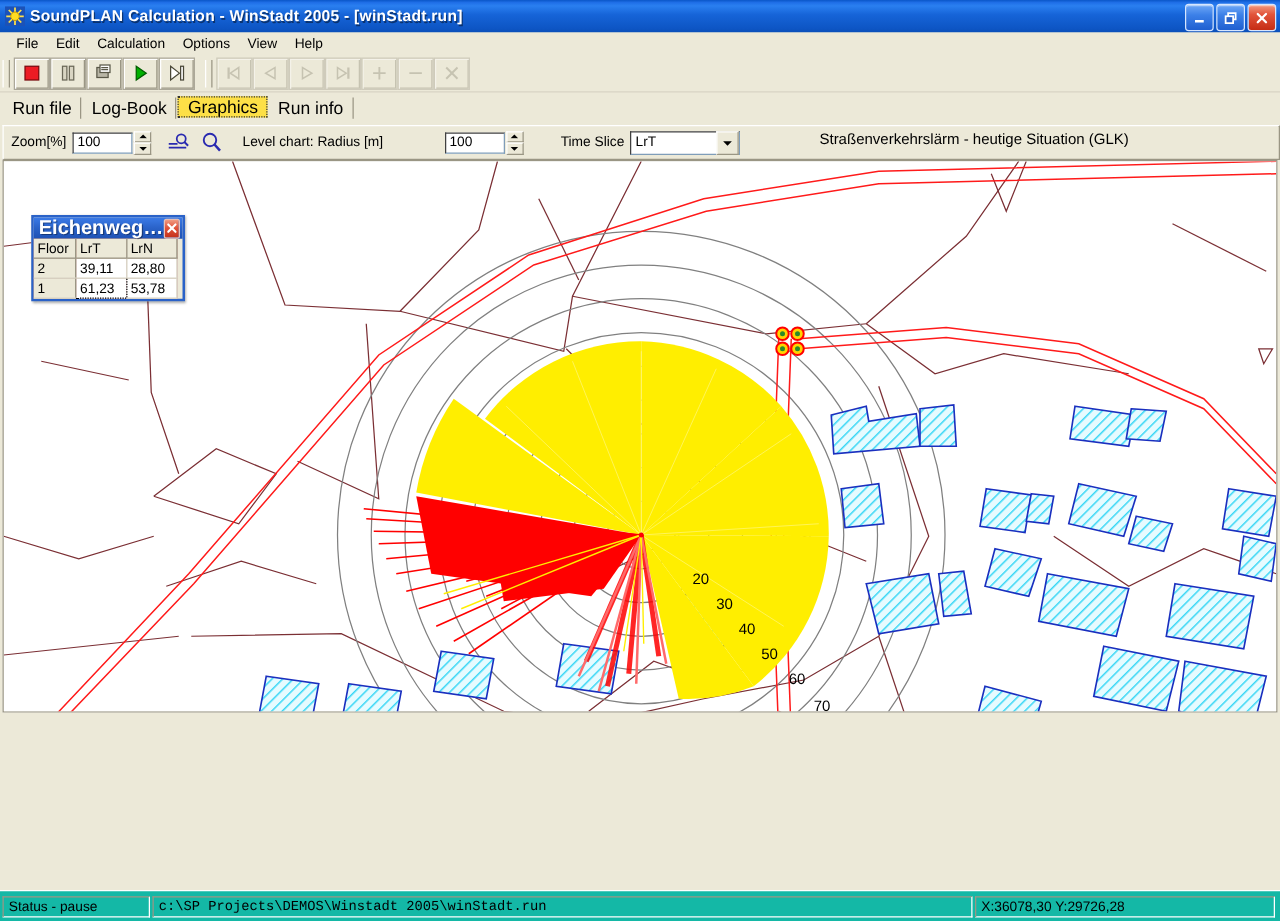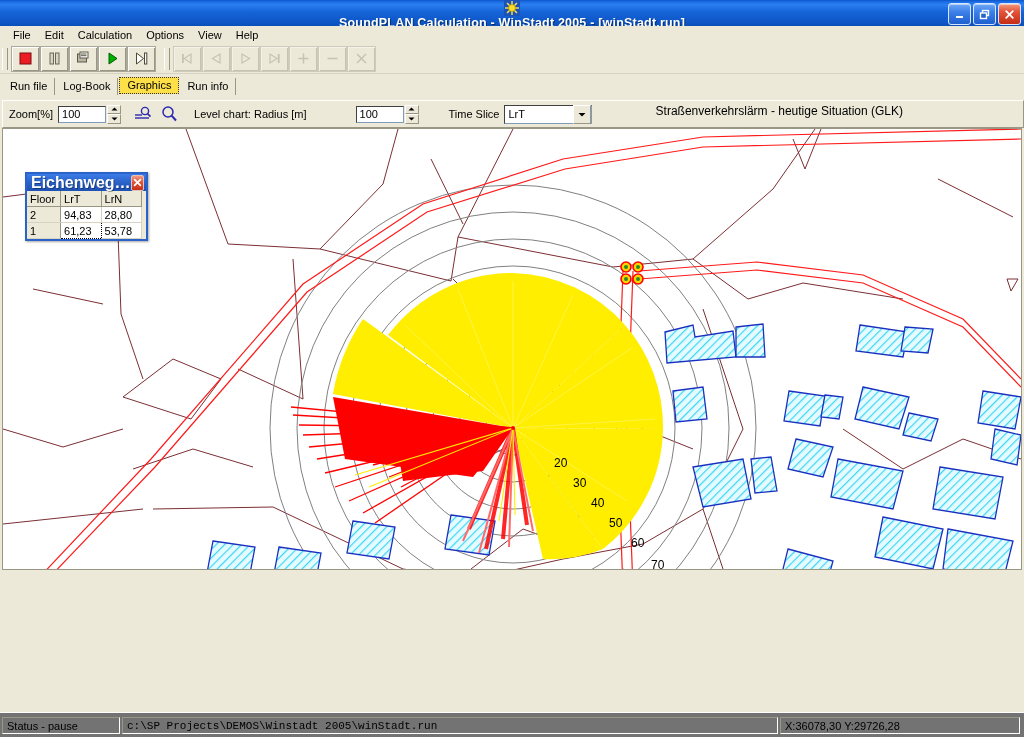"SoundPLAN Calculation - WinStadt 2005" .titlebar { flex-direction: column -> none }
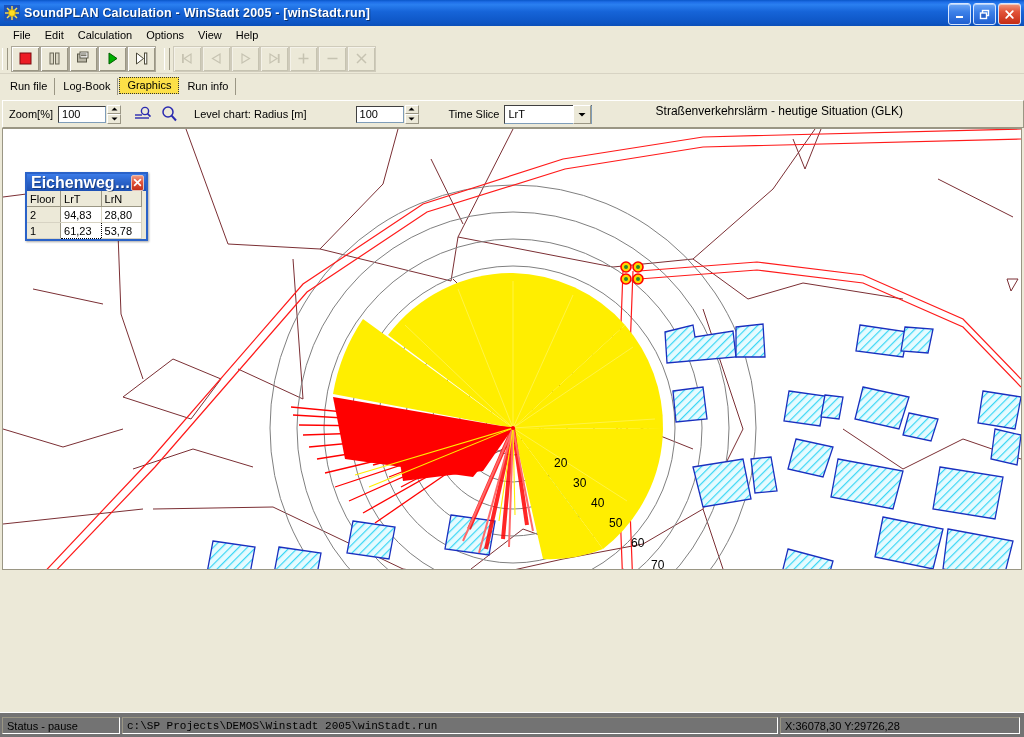"Run file" .tab { font-size: 11px -> 14px }
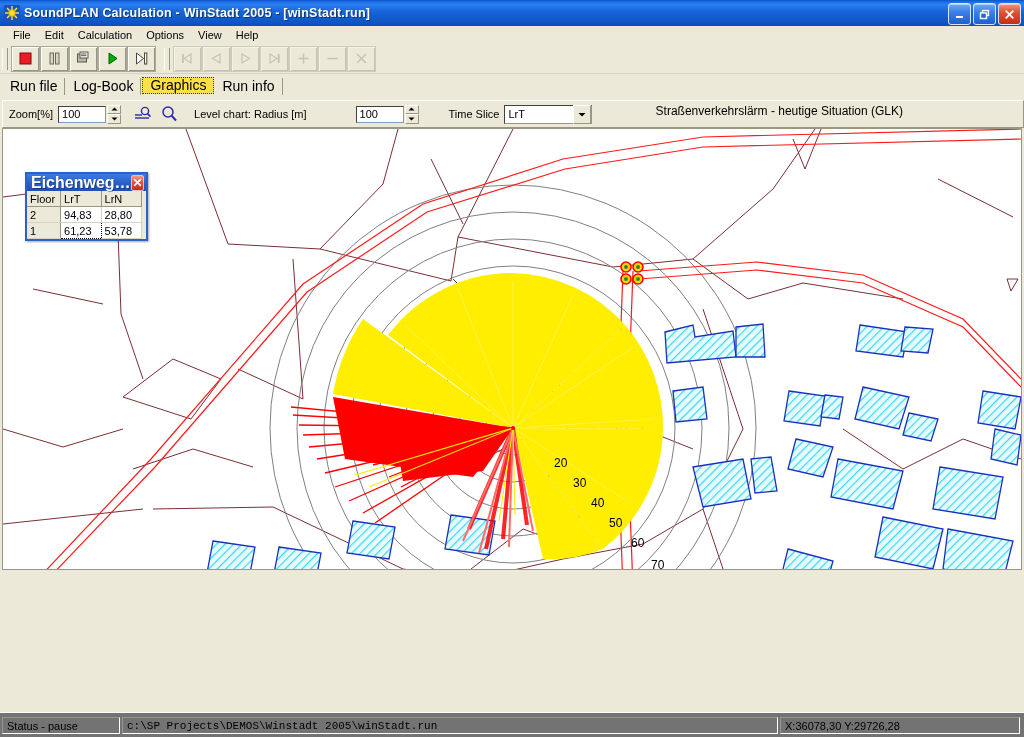"94,83" td { text: 94,83 -> 39,11 }
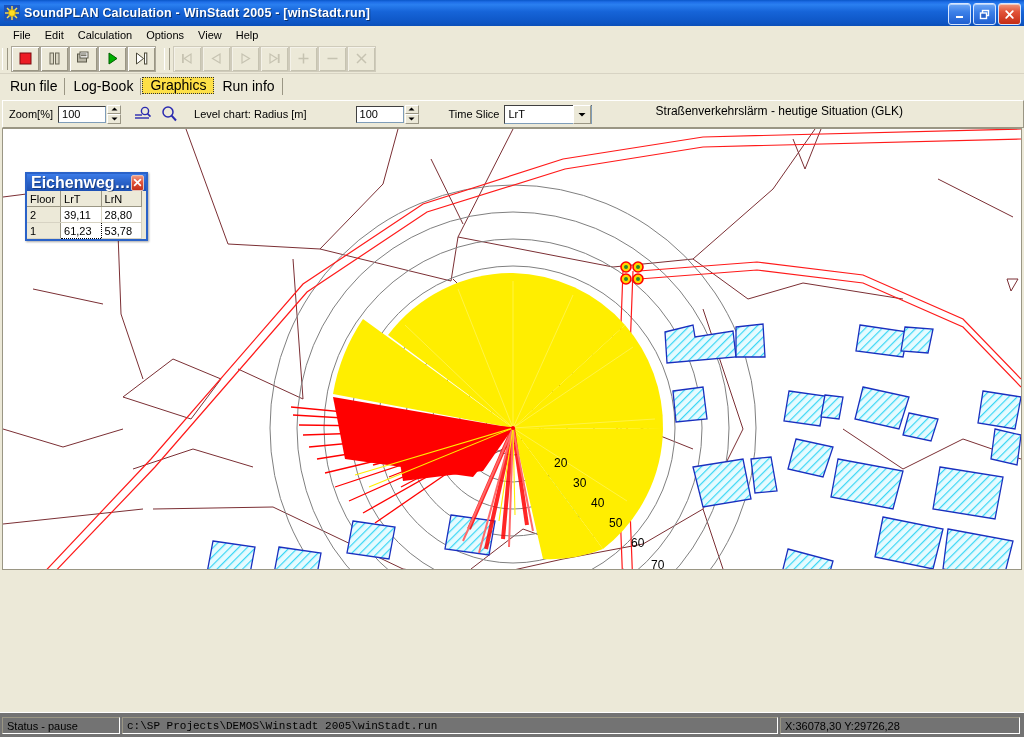"Status - pause" .statusbar { background: #737373 -> #14b8a6 }
